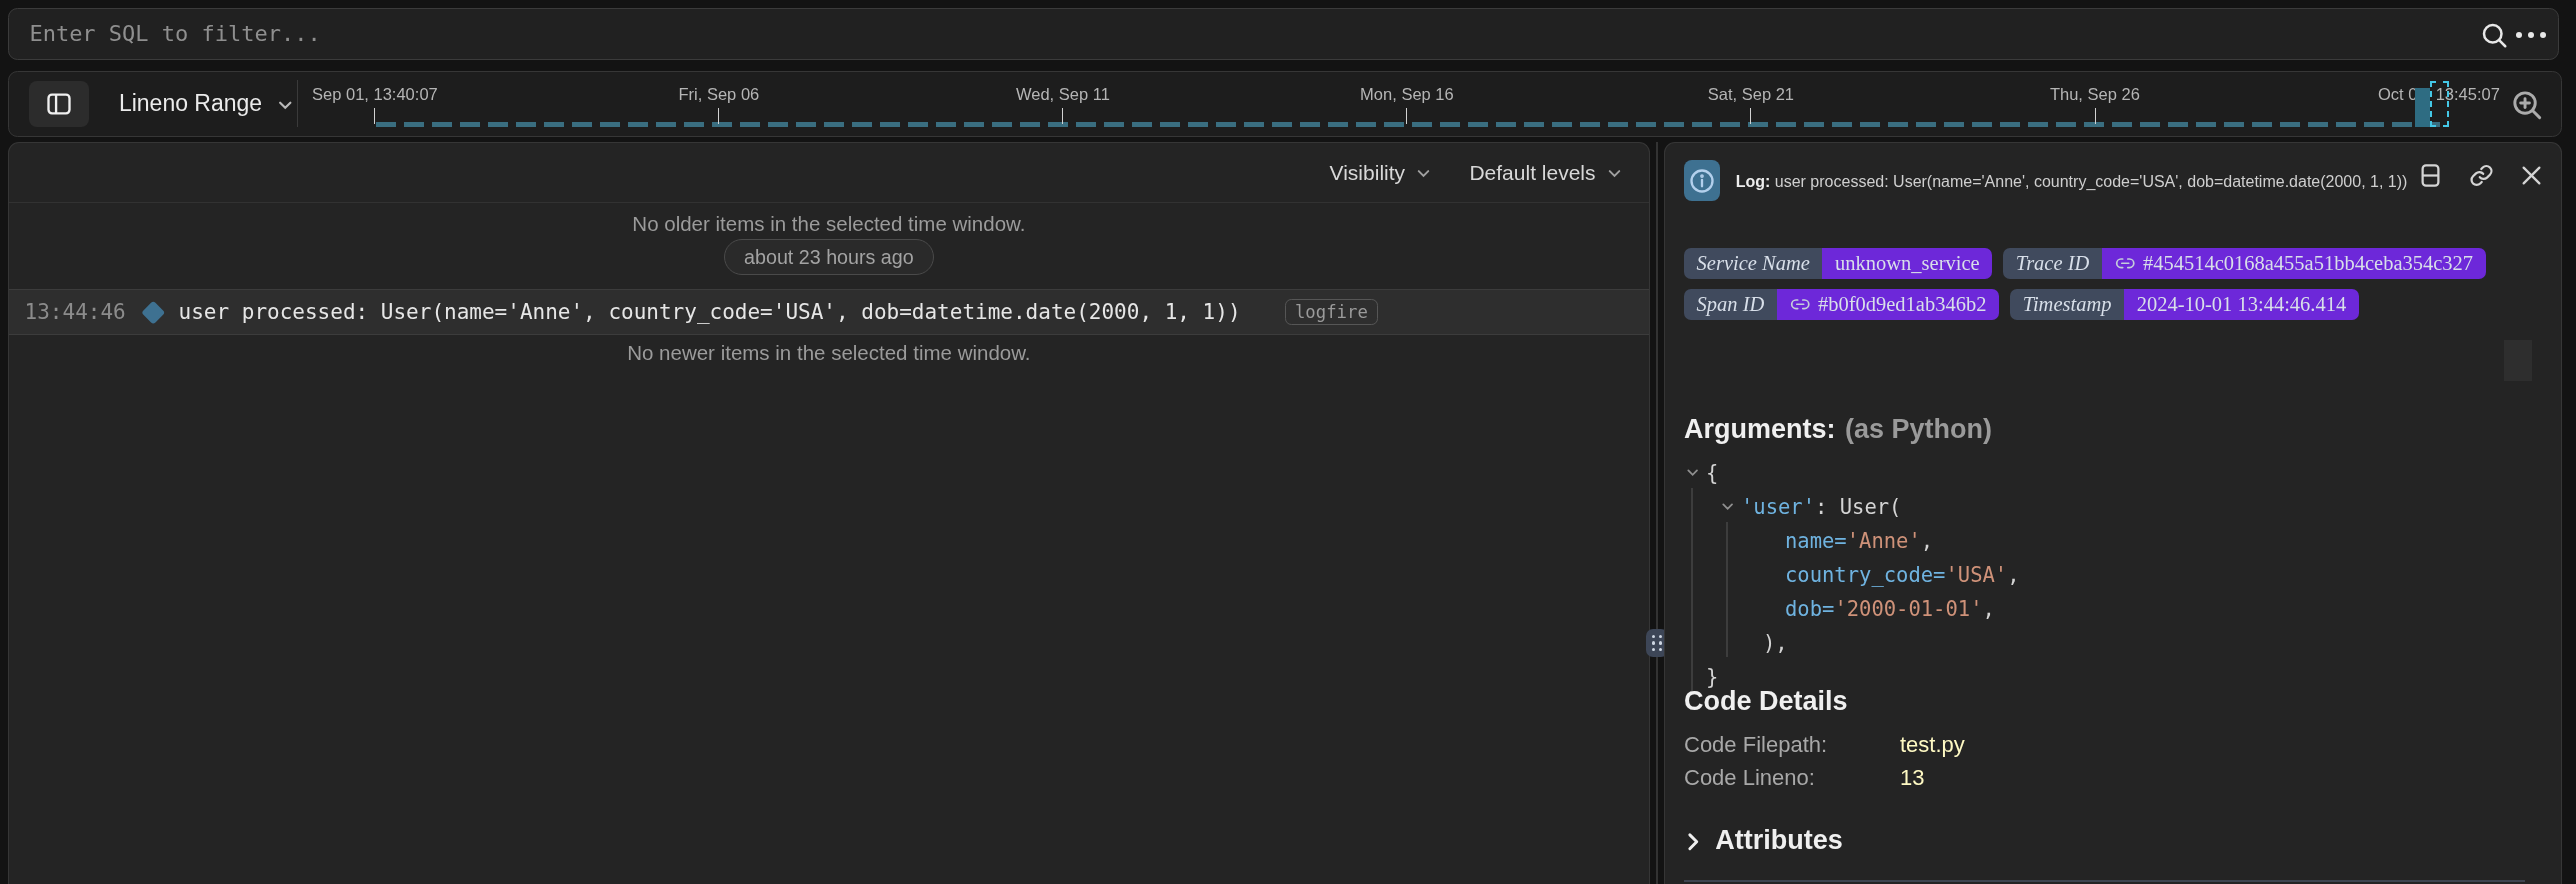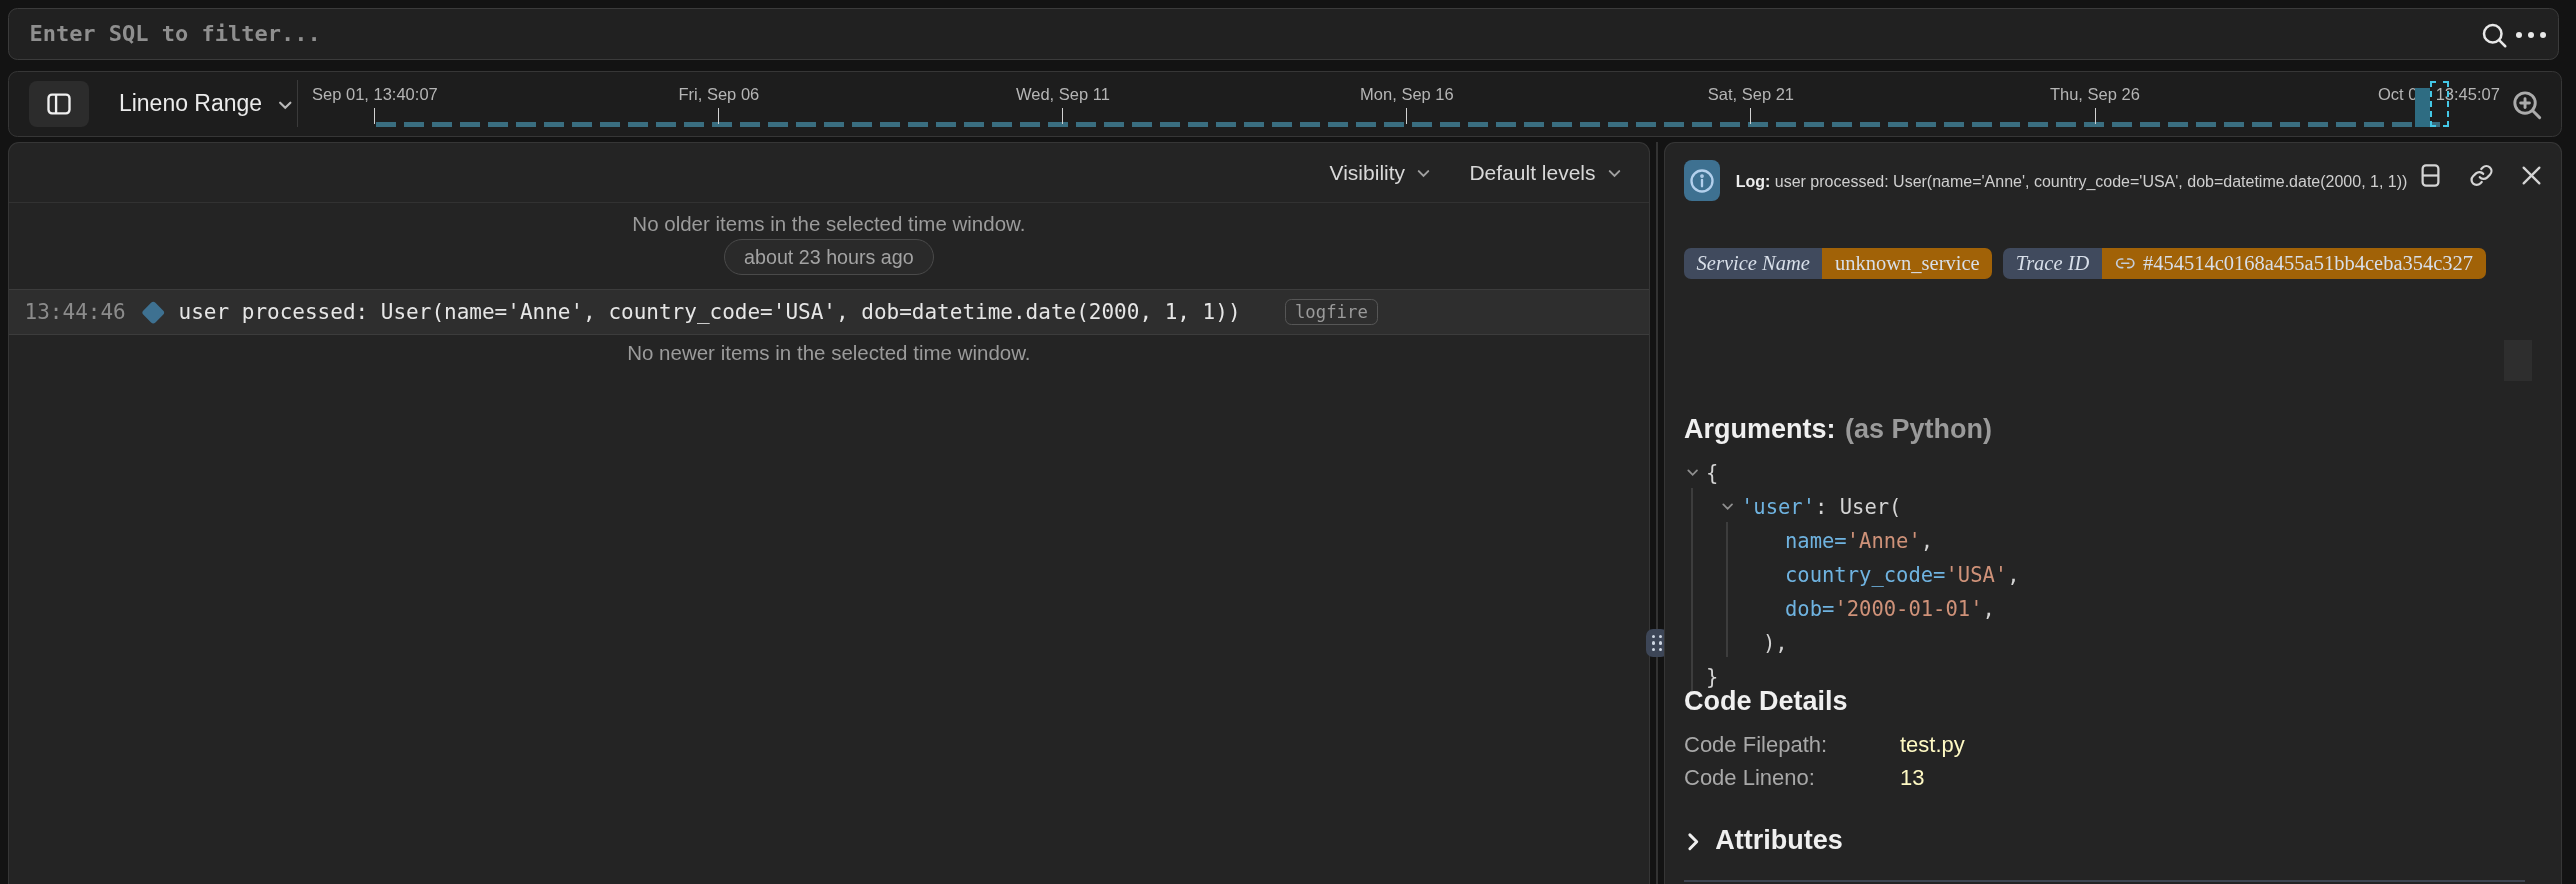"Enter SQL to filter..." .sql-input { font-weight: bold -> none }
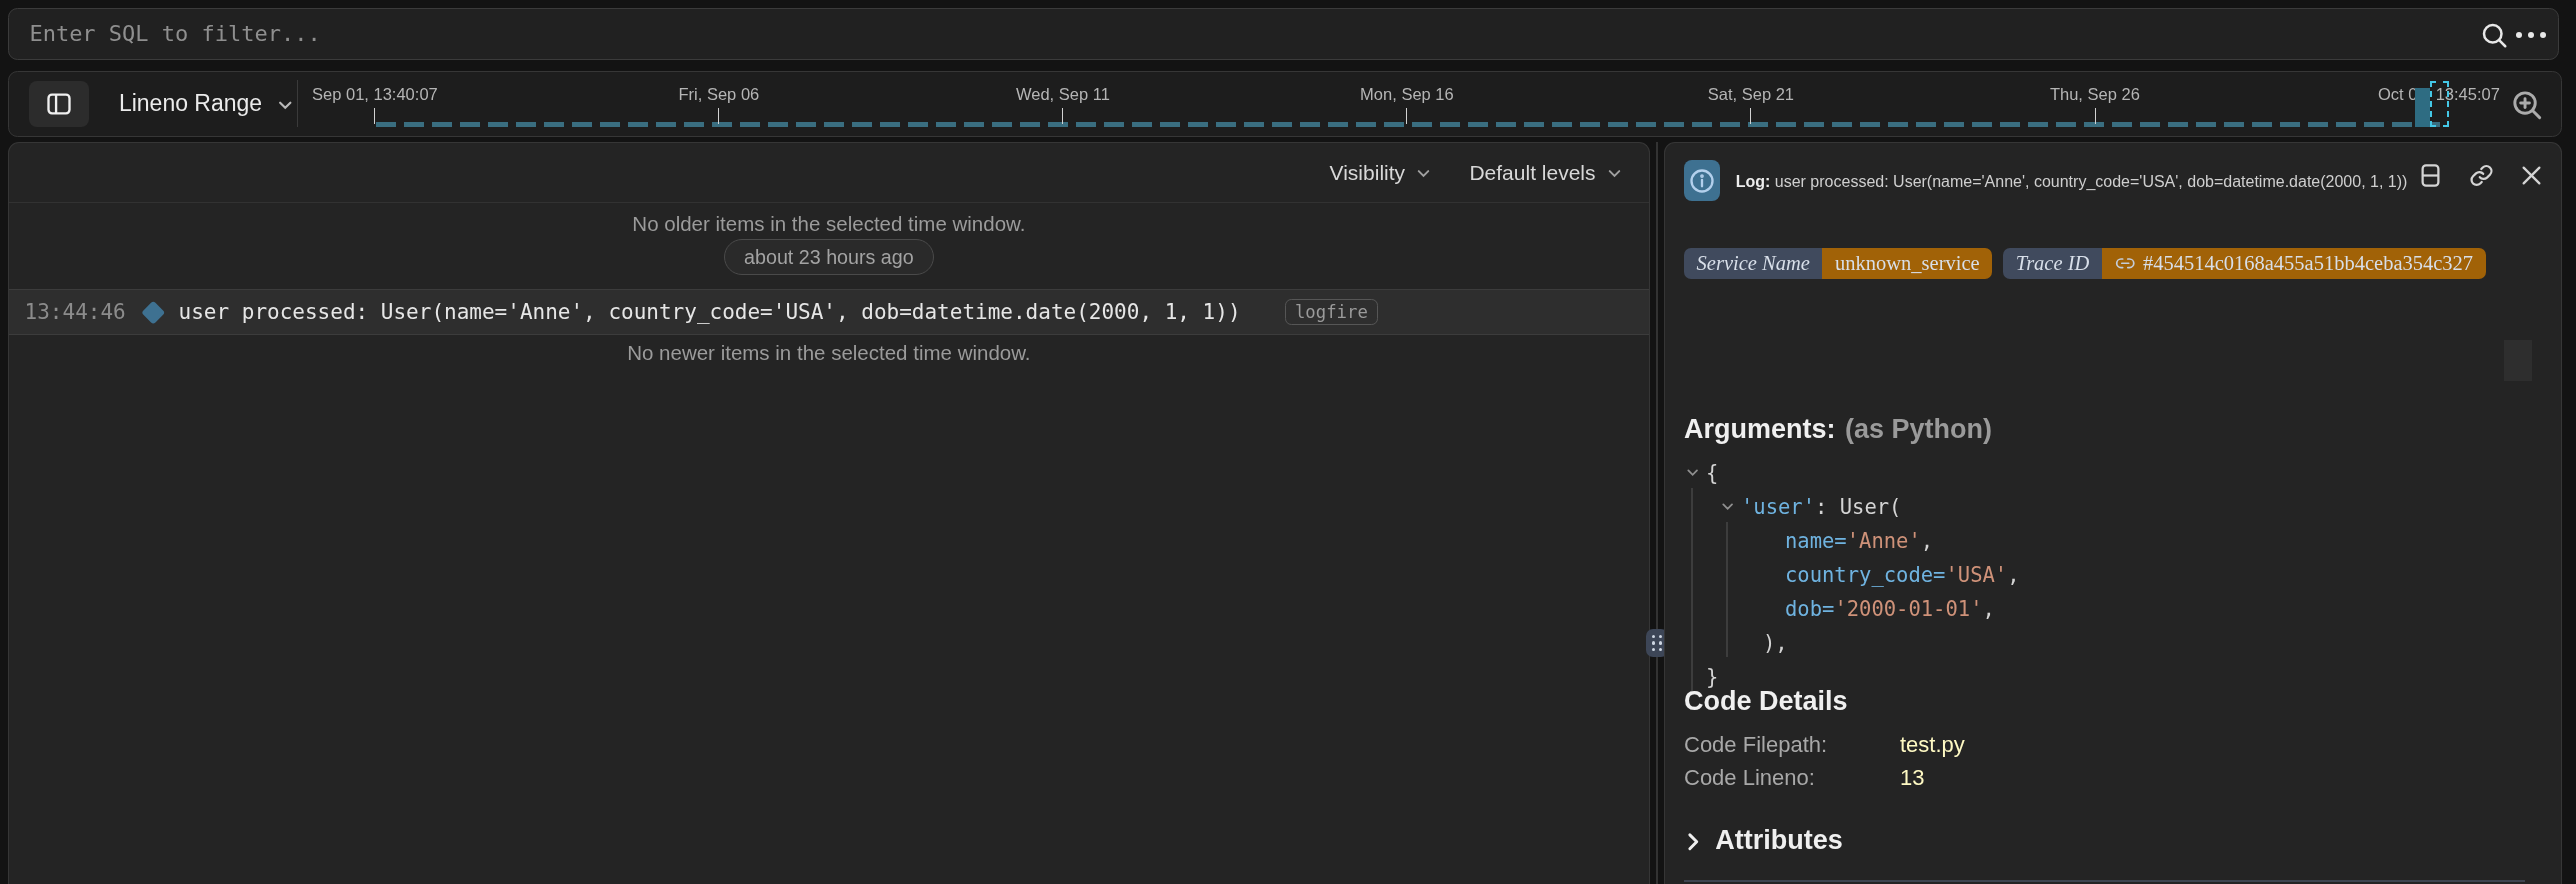"unknown_service" .badge .bv { background: #a16207 -> #6d28d9 }
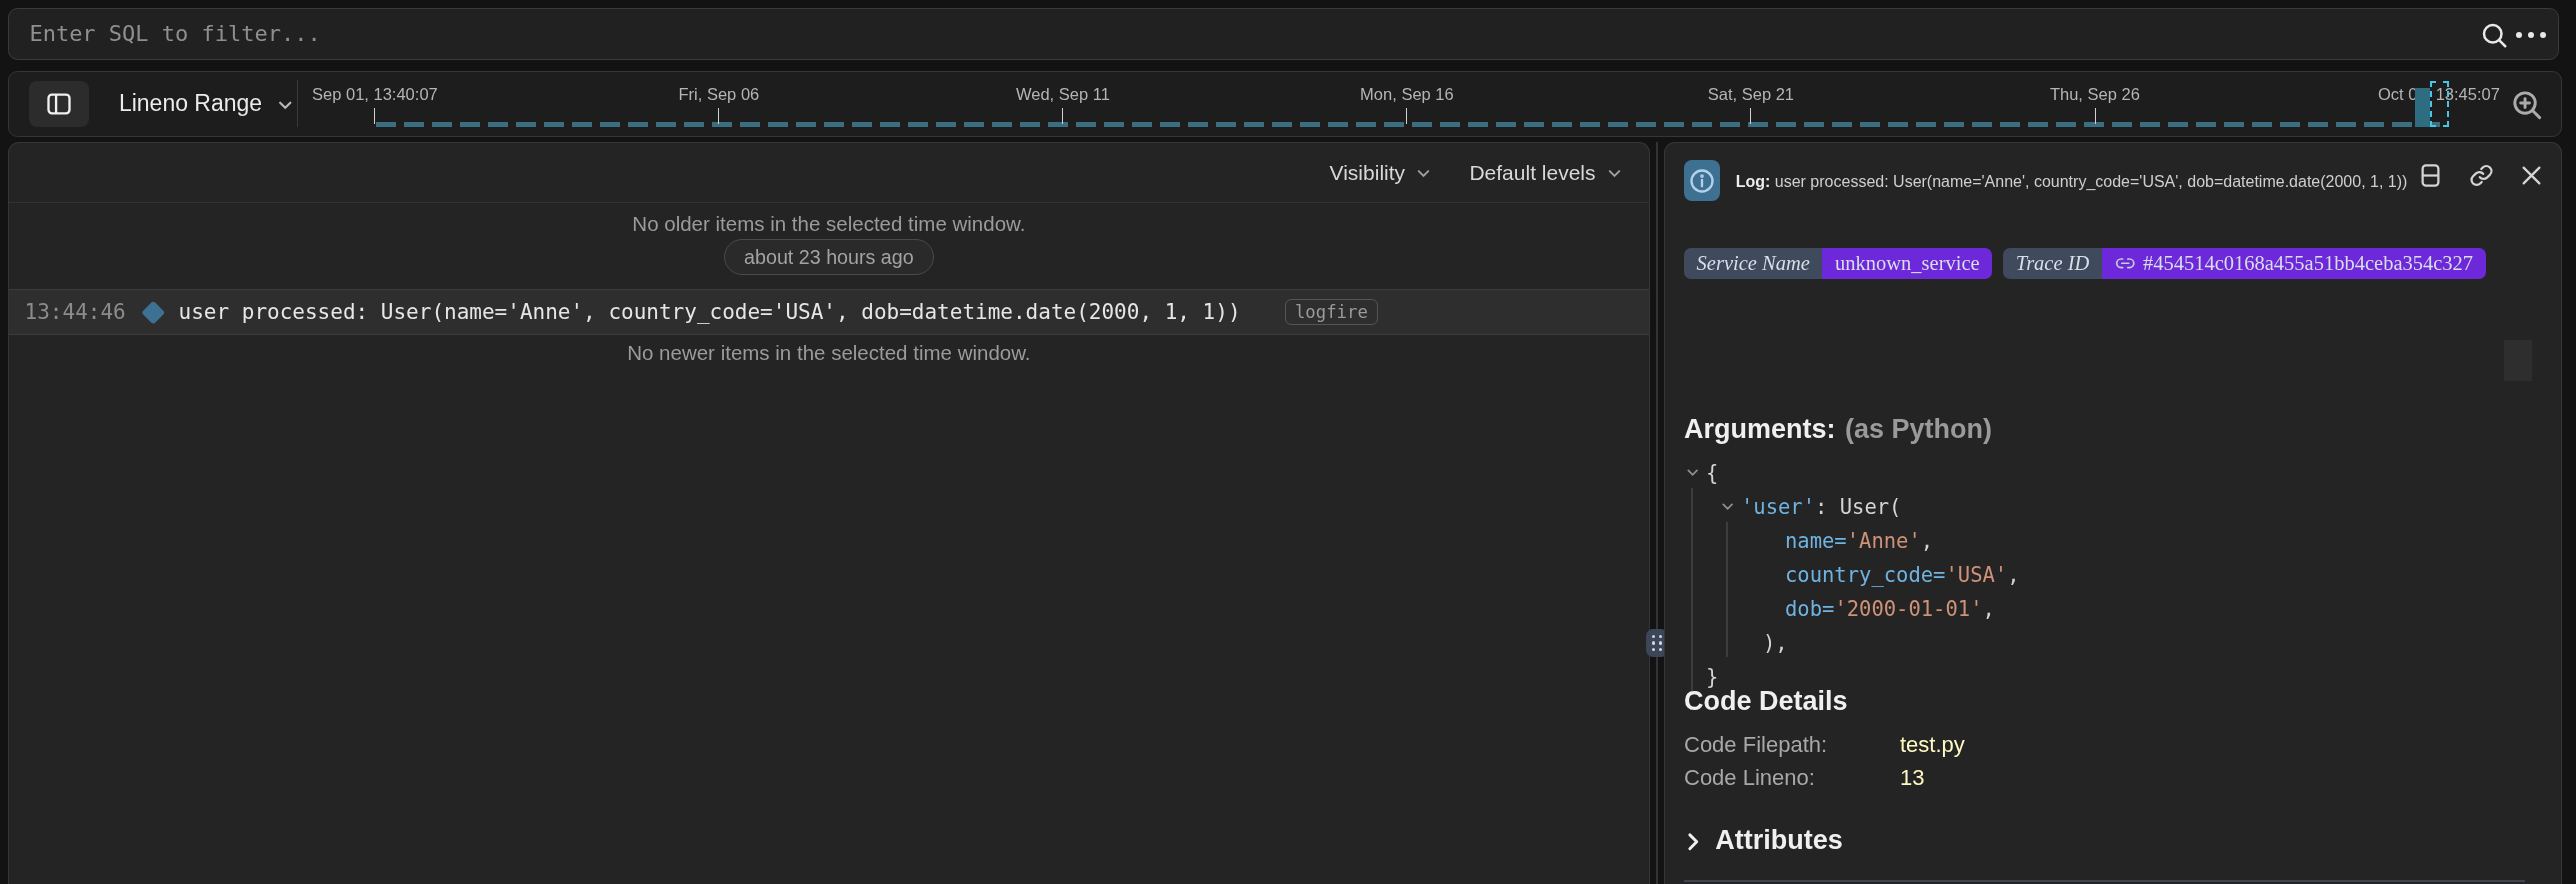"Span ID" div.badge-row { html: none -> <div> <div> <span>Span ID</span> <span> <svg> <path></path> <path></path> <line></line> </svg> <span>#b0f0d9ed1ab346b2</span> </span> </div> <div> <span>Timestamp</span> <span>2024-10-01 13:44:46.414</span> </div> </div> }
